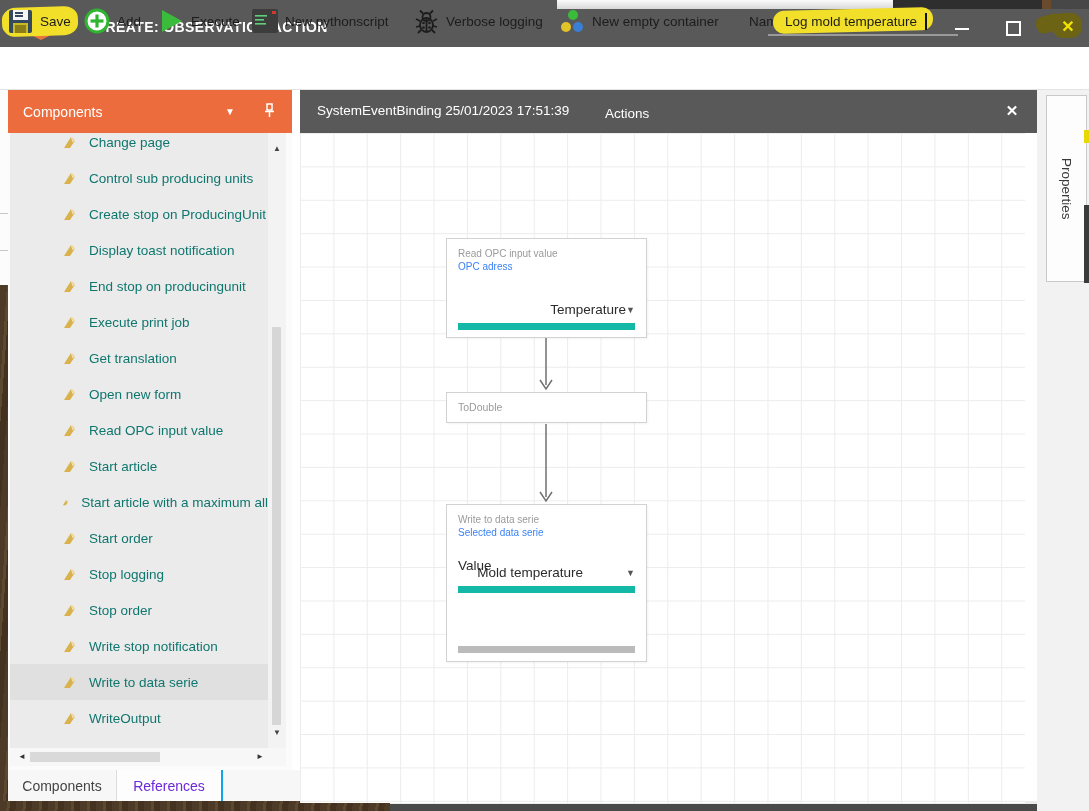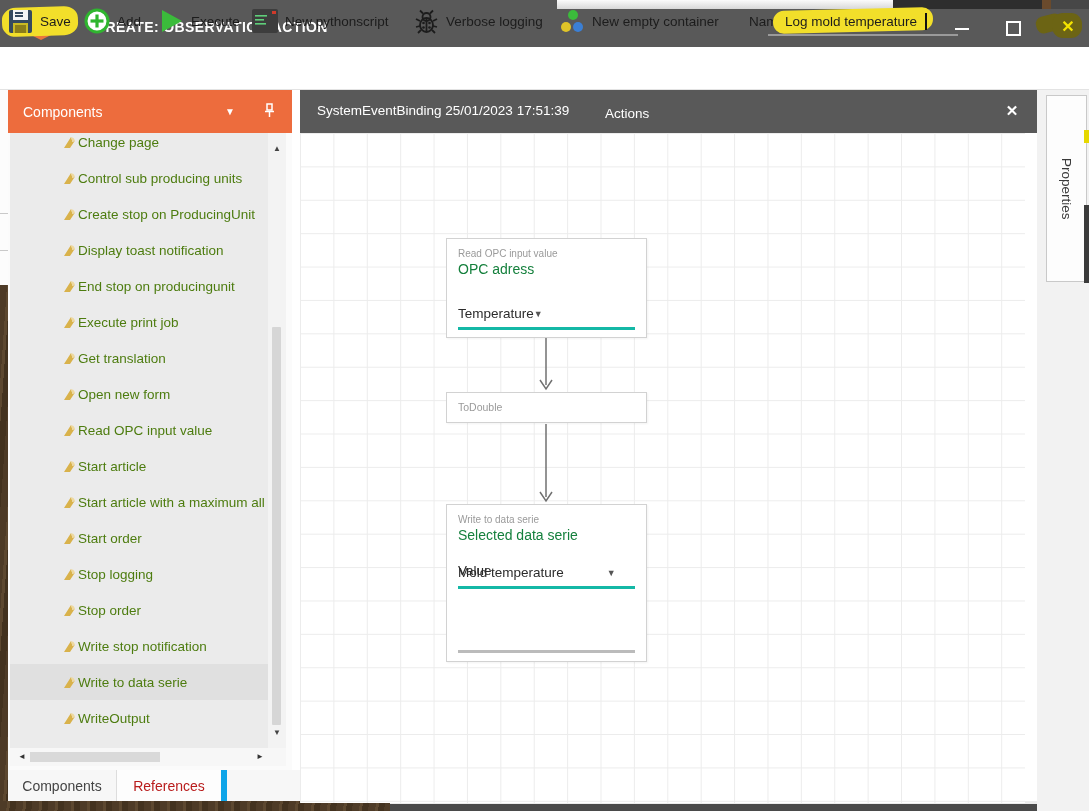"Change page" .citem { color: #4d7c0f -> #0f766e; gap: 1px -> 12px }
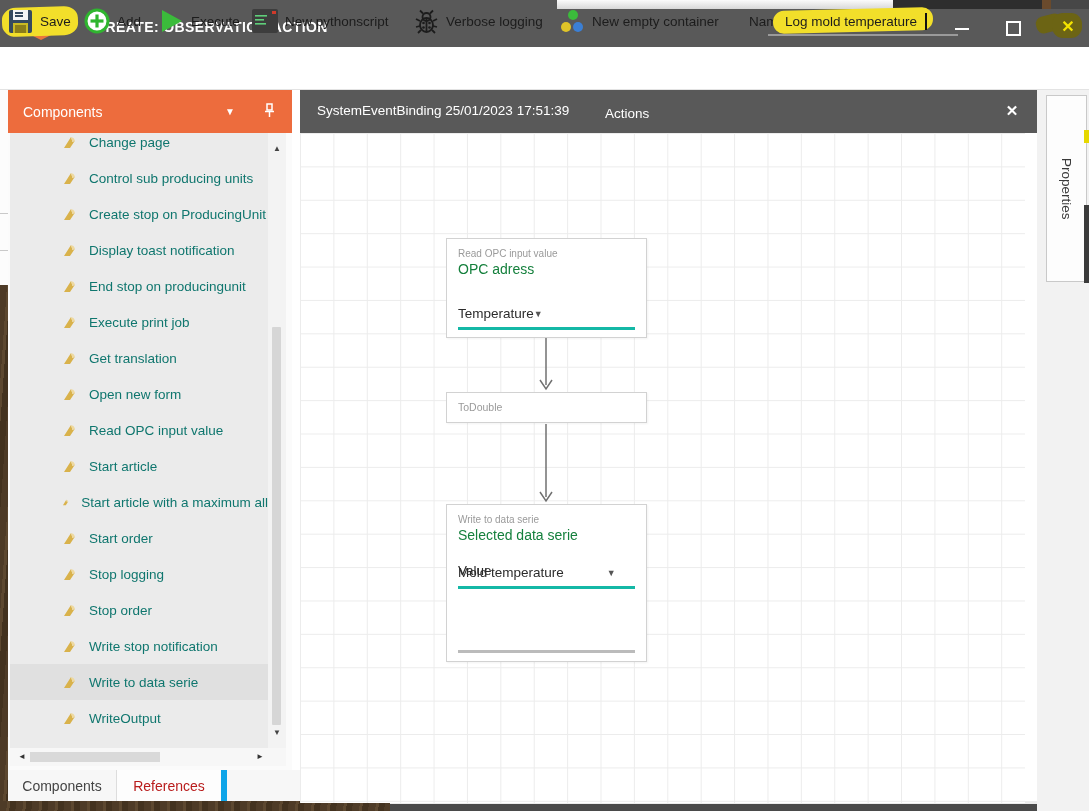"OPC adress" .node .ttl { color: #15803d -> #3b82f6; font-size: 14px -> 10px }
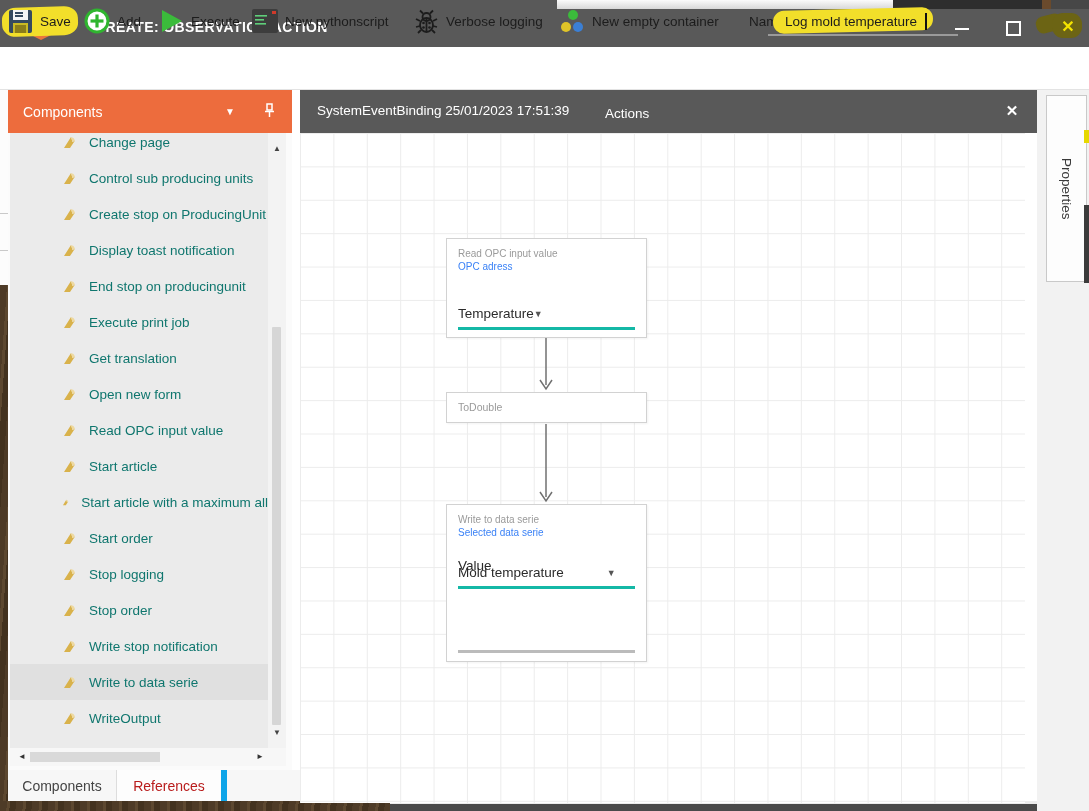"Temperature" .node .selrow { border-bottom: 3px solid #14b8a6 -> 7px solid #14b8a6; justify-content: flex-start -> flex-end }
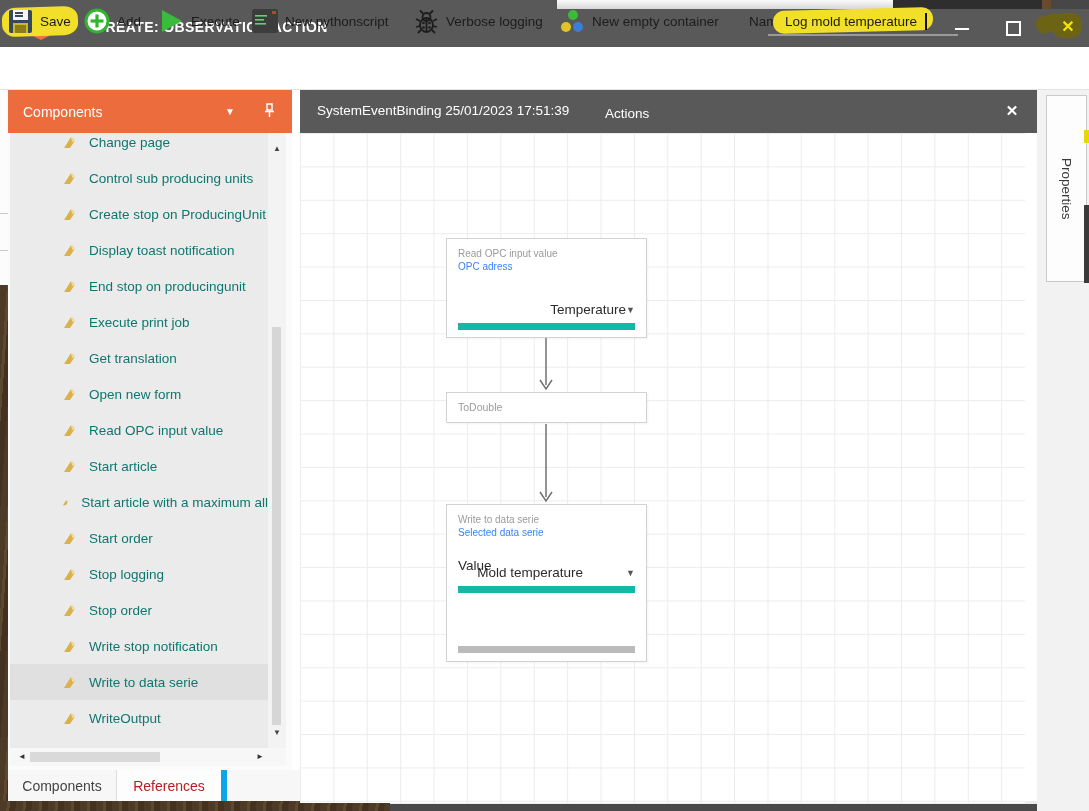"References" .btab-ref { border-right: 6px solid #0ea5e9 -> 2px solid #0ea5e9; color: #b91c1c -> #6d28d9 }
